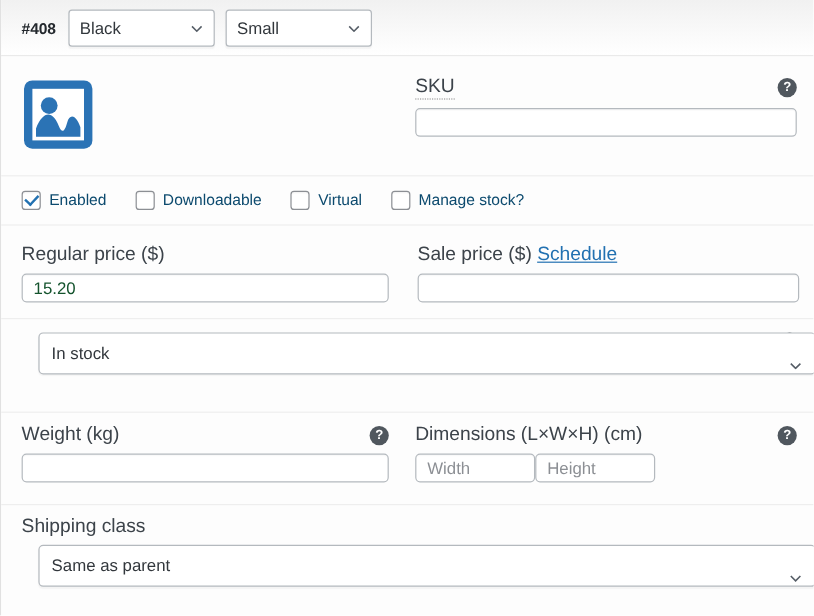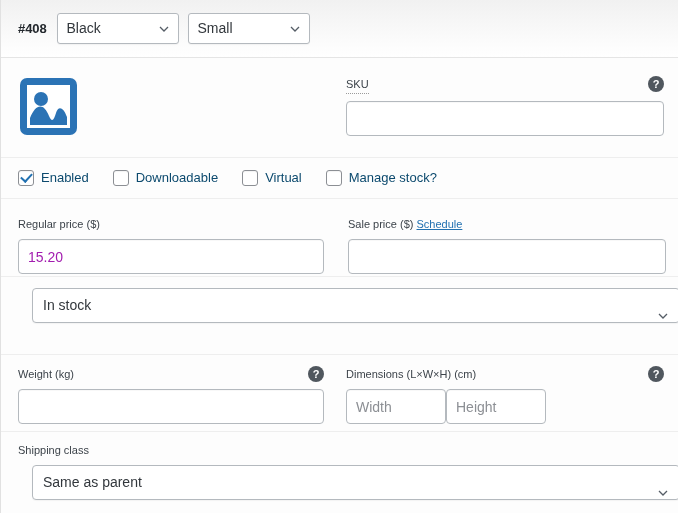"#408" .variation-header { height: 58px -> 47px }
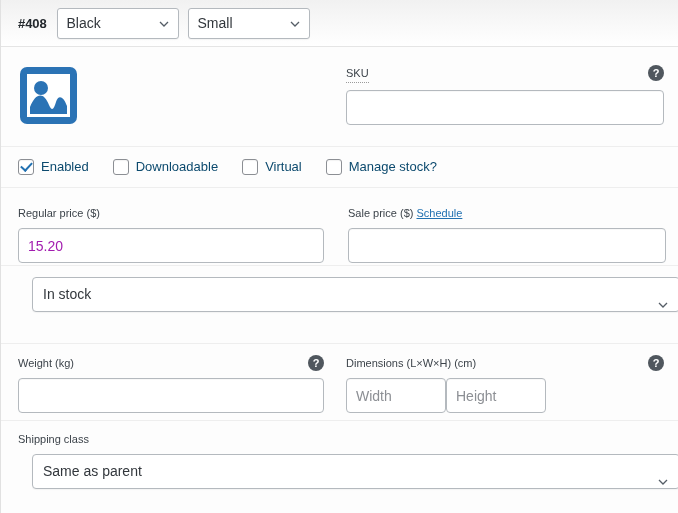"SKU" label.field-label { font-size: 11px -> 16px }
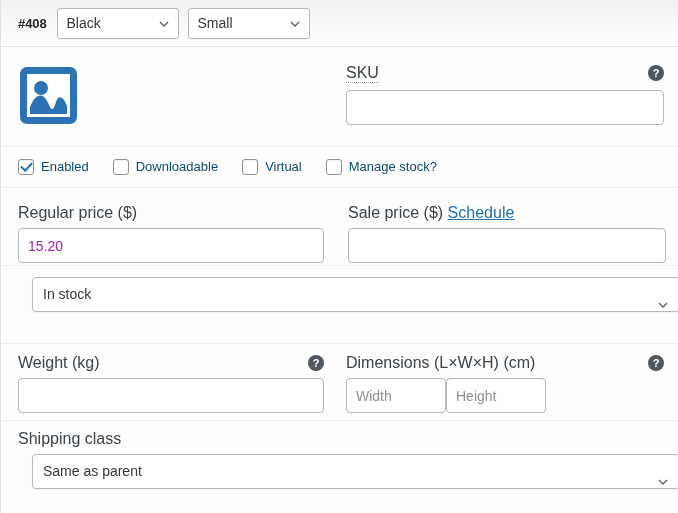"15.20" input.wc-input { color: #a21caf -> #14532d; height: 35px -> 24px }
